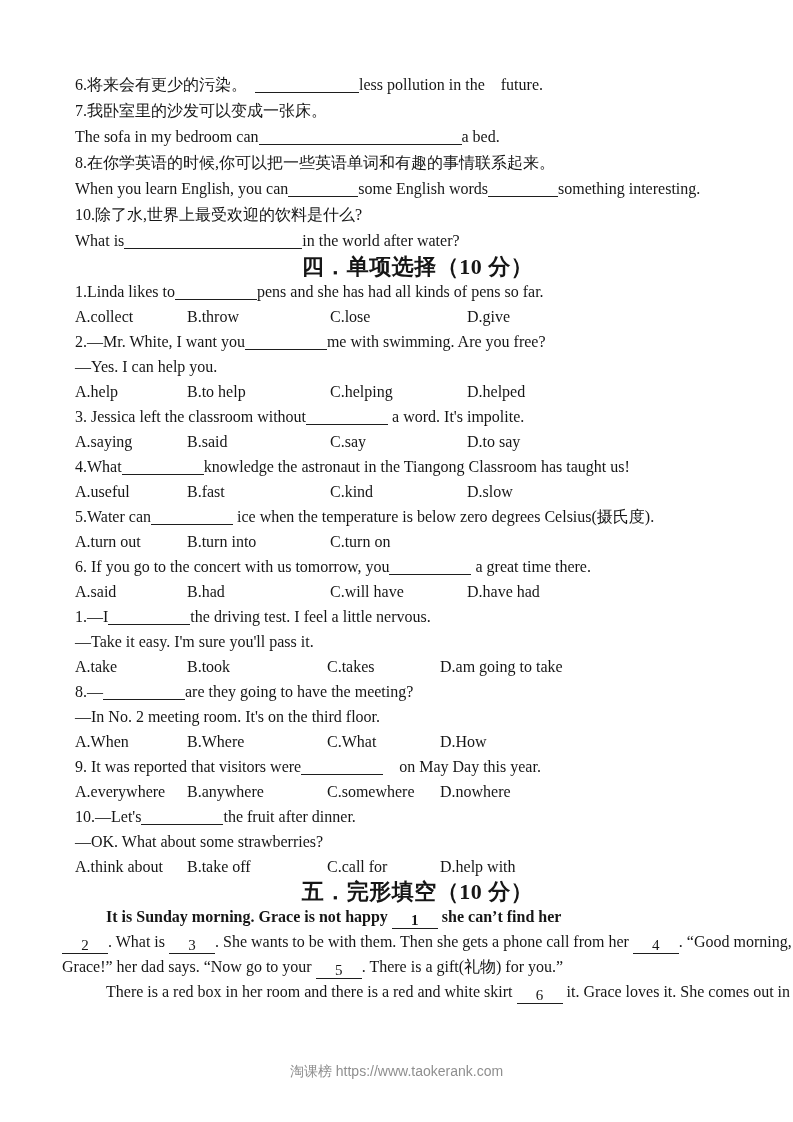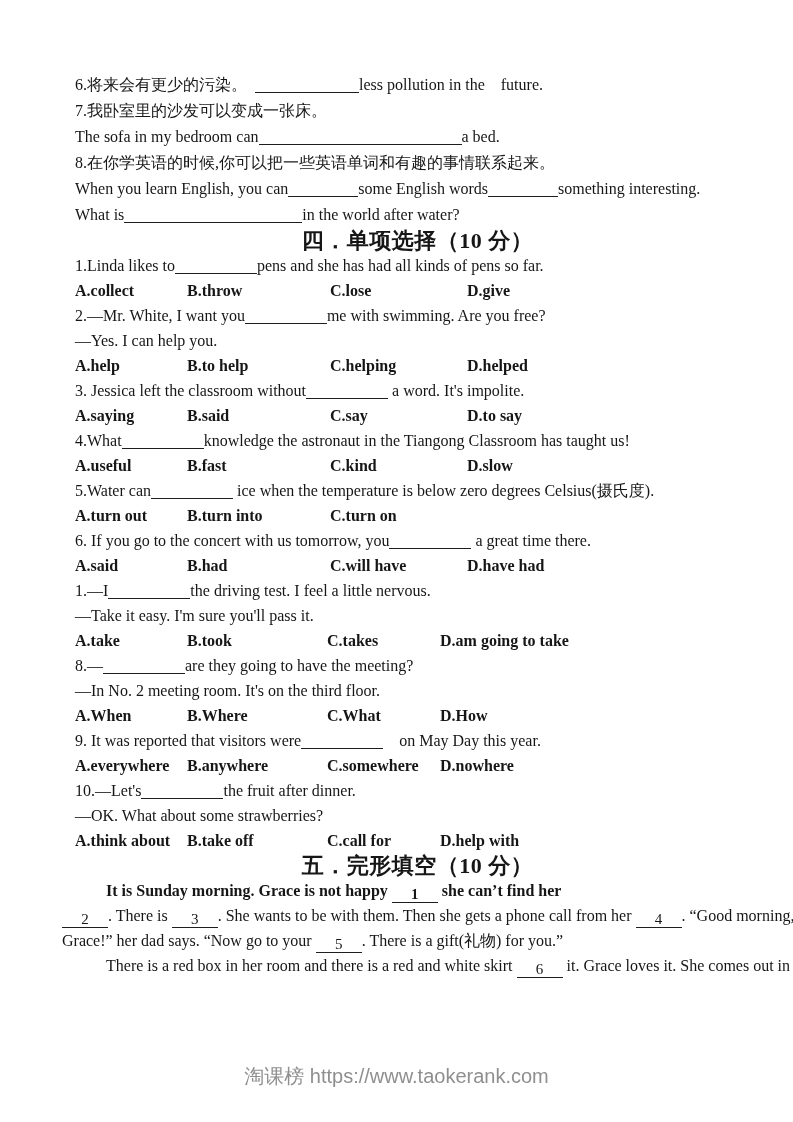"10.除了水,世界上最受欢迎的饮料是什么?" div.line { html: none -> <div><span>10.除了水,世界上最受欢迎的饮料是什么?</span></div> }
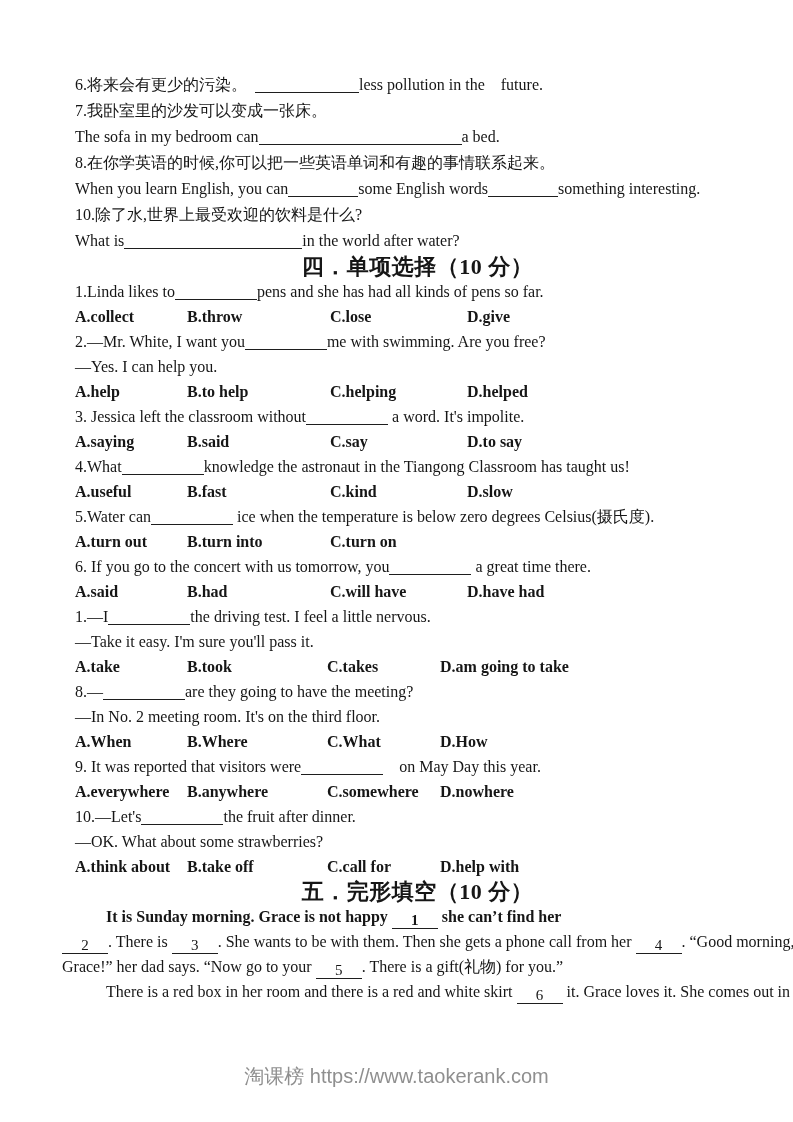"A.collect" .opts { font-weight: bold -> none }
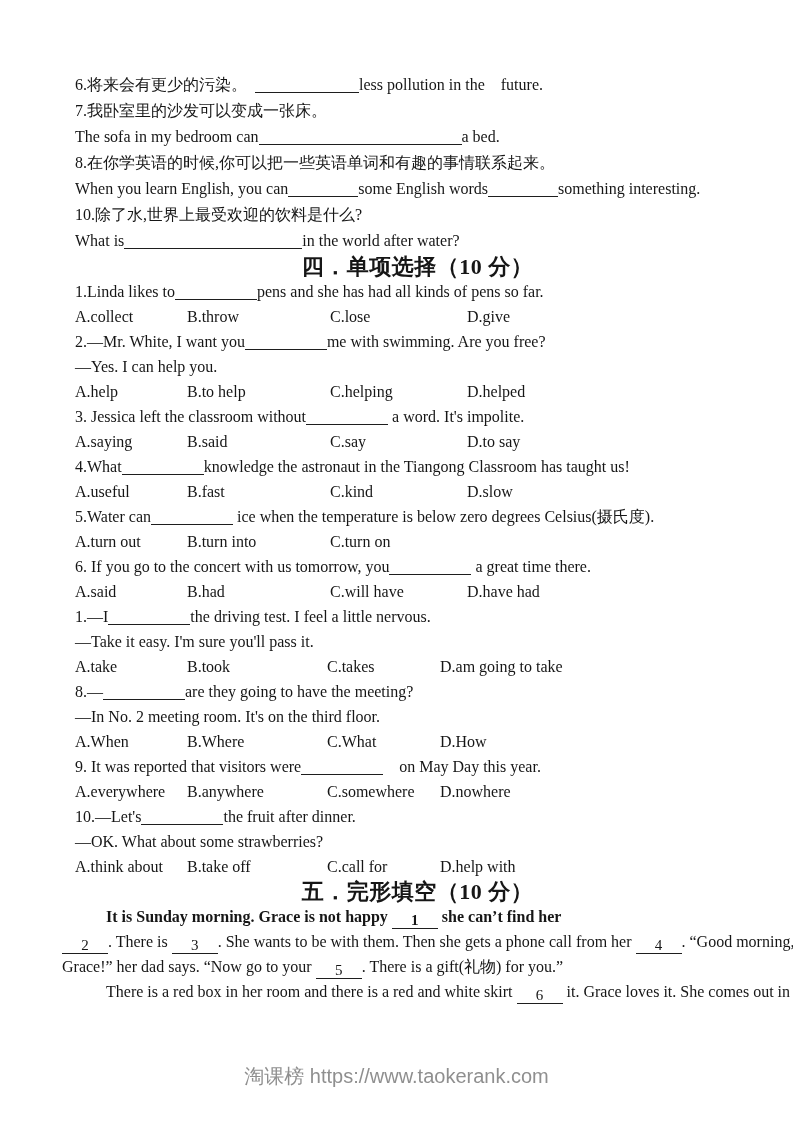". There is" span.t { text: There -> What }
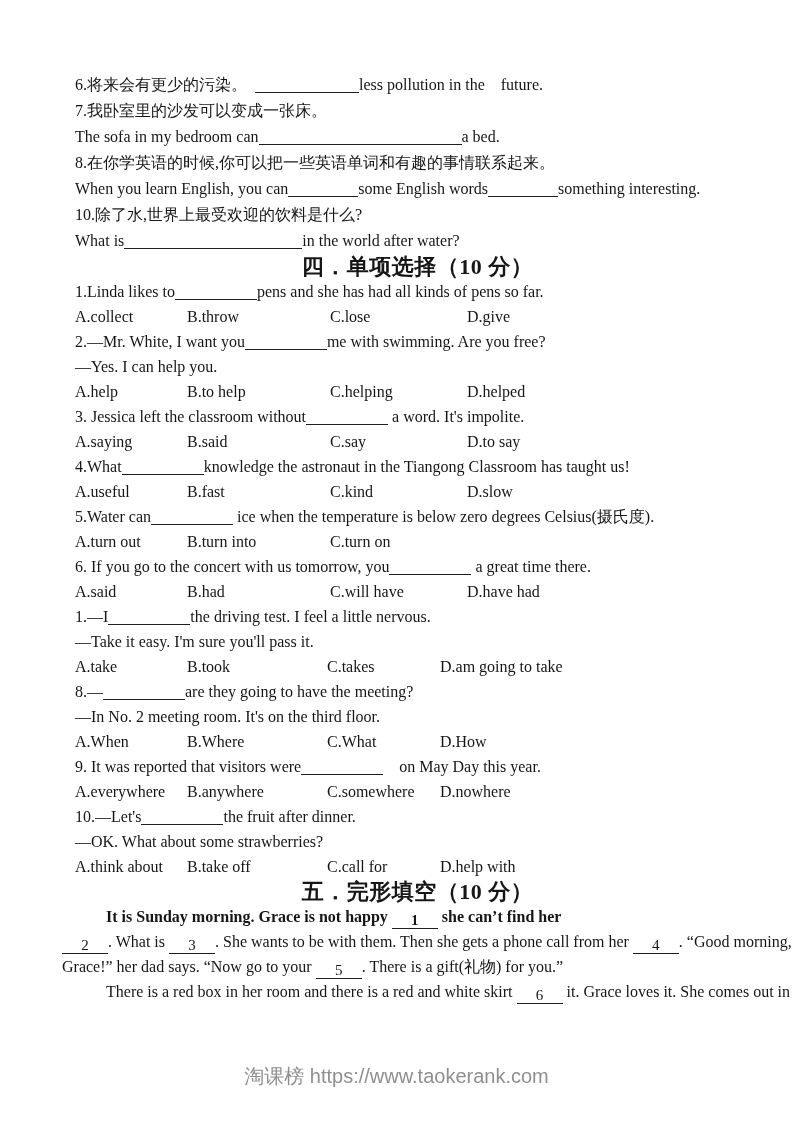"淘课榜 https://www.taokerank.com" .footer { font-size: 20px -> 14px }
